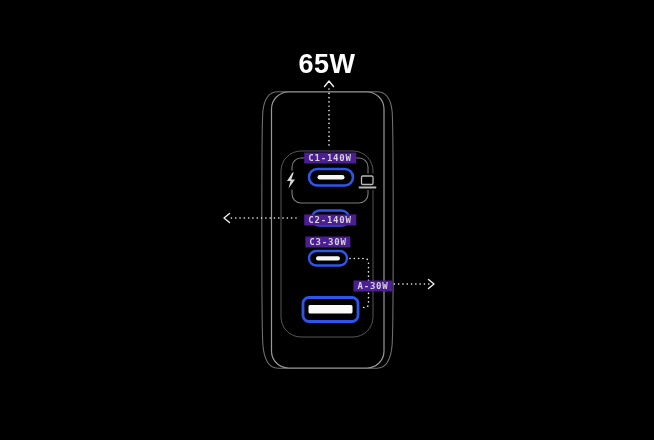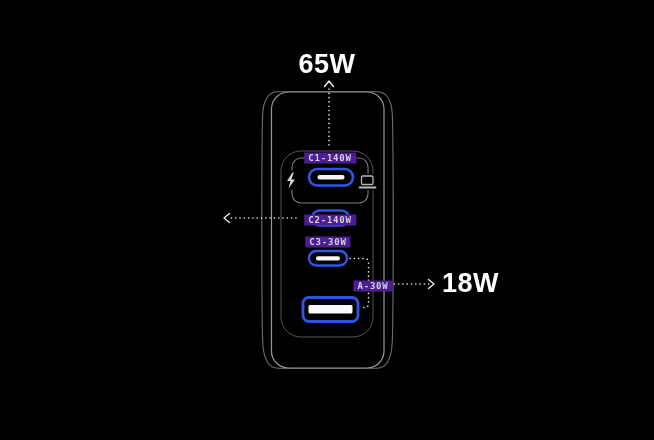"18W" div.watt-label { html: <div>18W</div> -> none }
